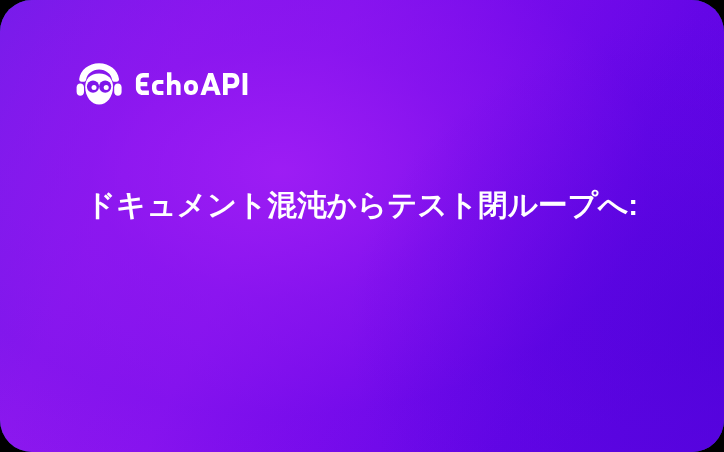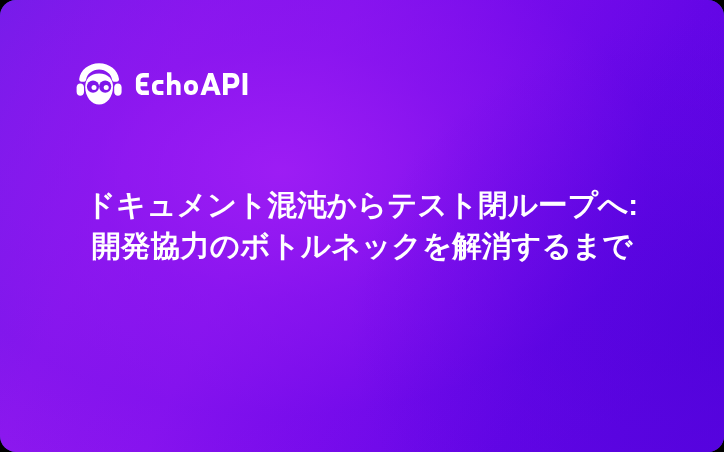"ドキュメント混沌からテスト閉ループへ:" #banner-card { border-radius: 16px -> 32px }
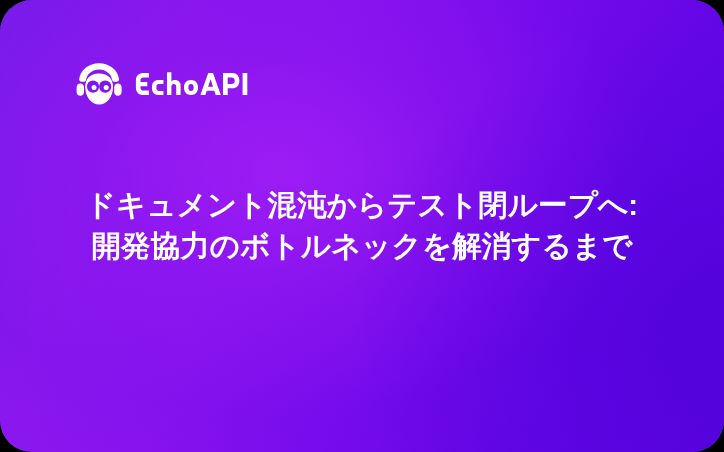"開発協力のボトルネックを解消するまで" span.headline-line { html: <span>開発協力のボトルネックを解消するまで</span> -> none }
